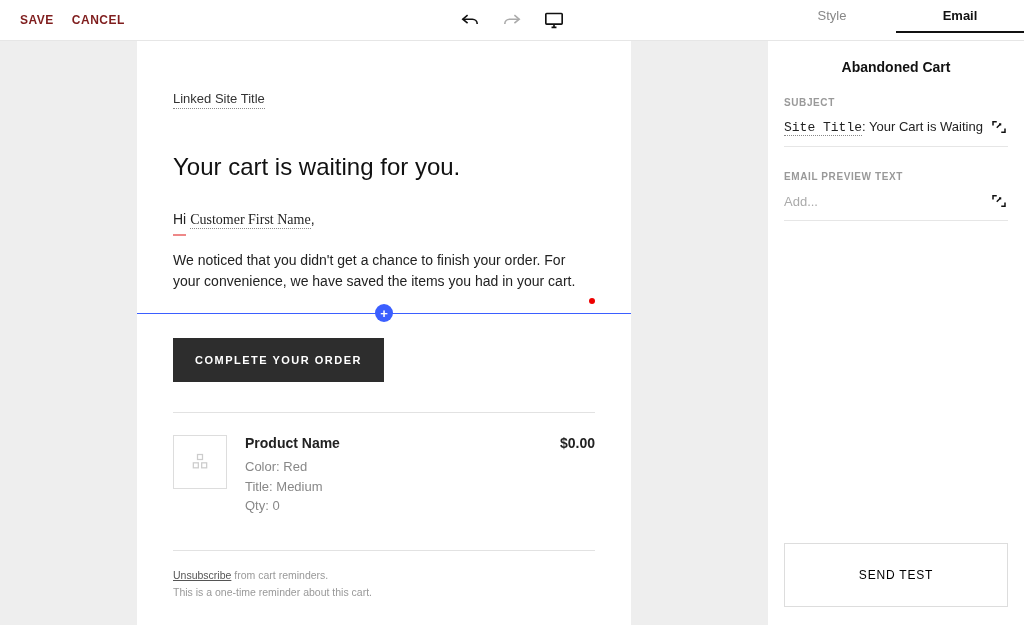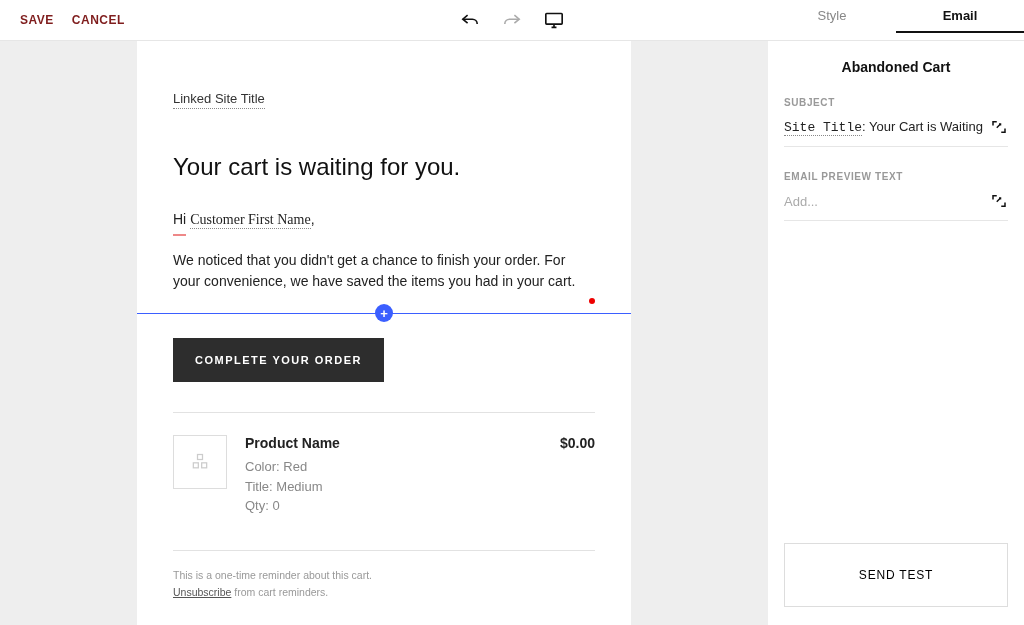"This is a one-time reminder" div { order: before "Unsubscribe from cart reminders." -> after "Unsubscribe from cart reminders." }
